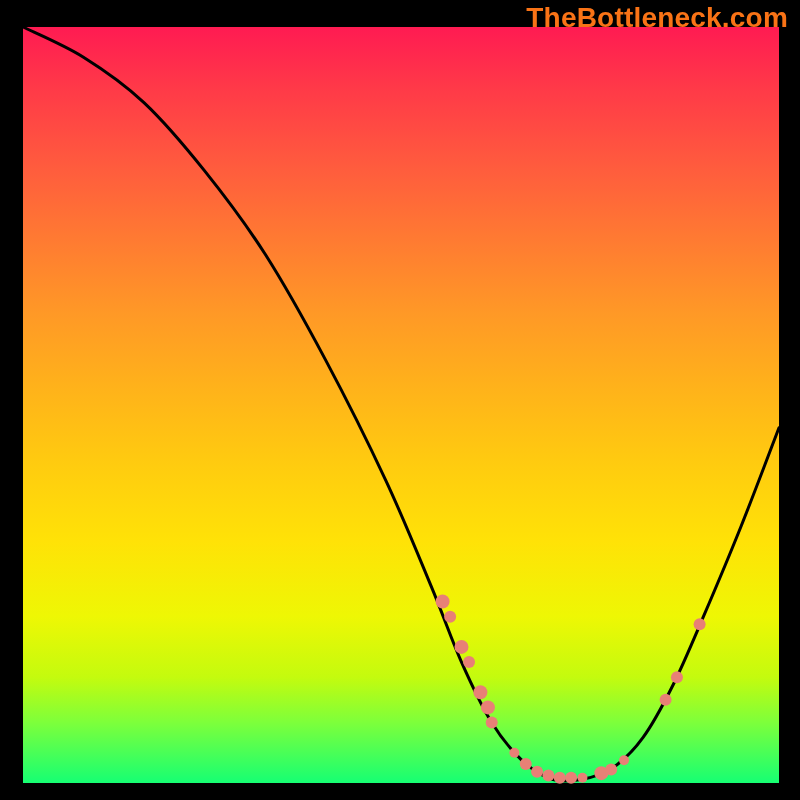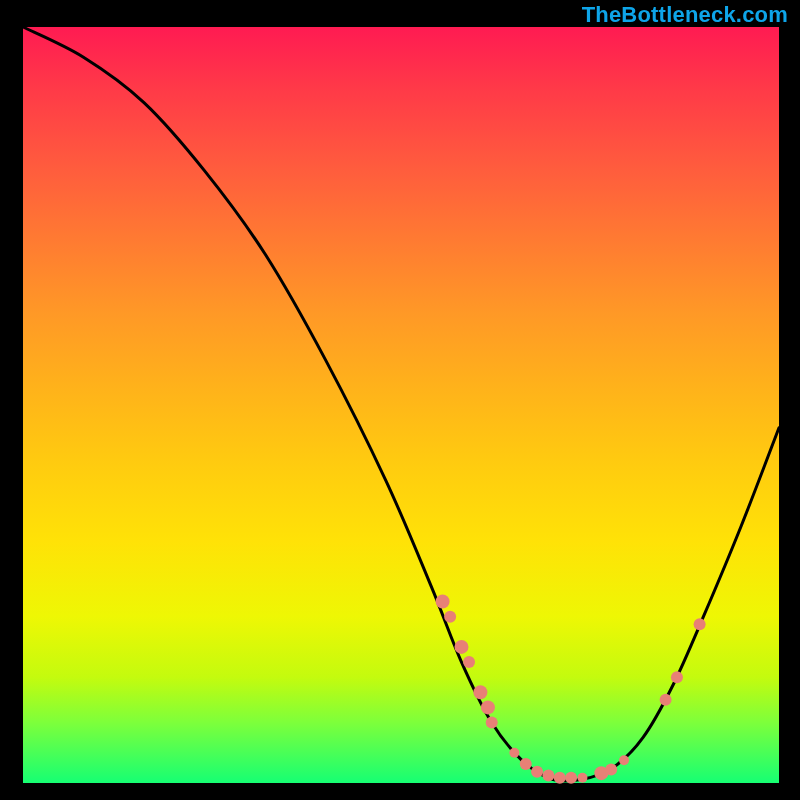"TheBottleneck.com" .attribution { color: #0ea5e9 -> #f97316; font-size: 22px -> 28px }
